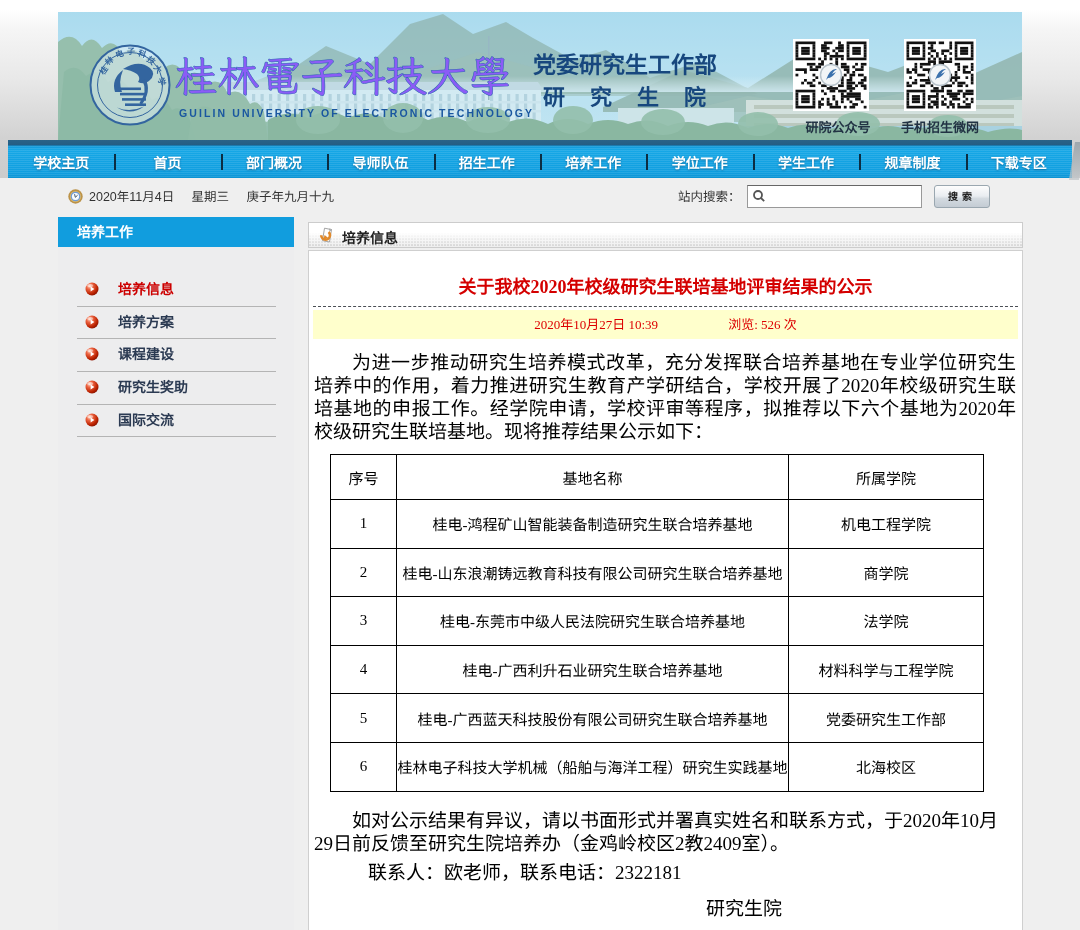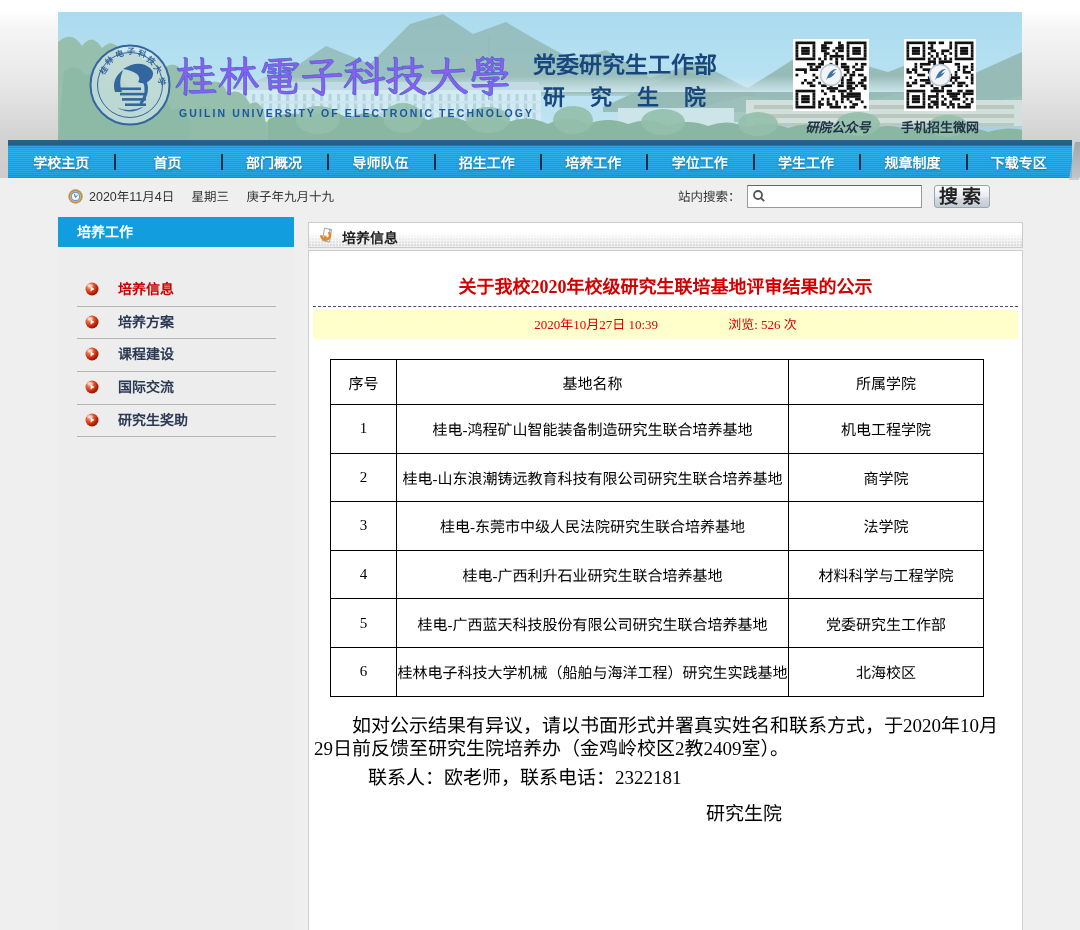"研院公众号" div { font-style: italic -> none }
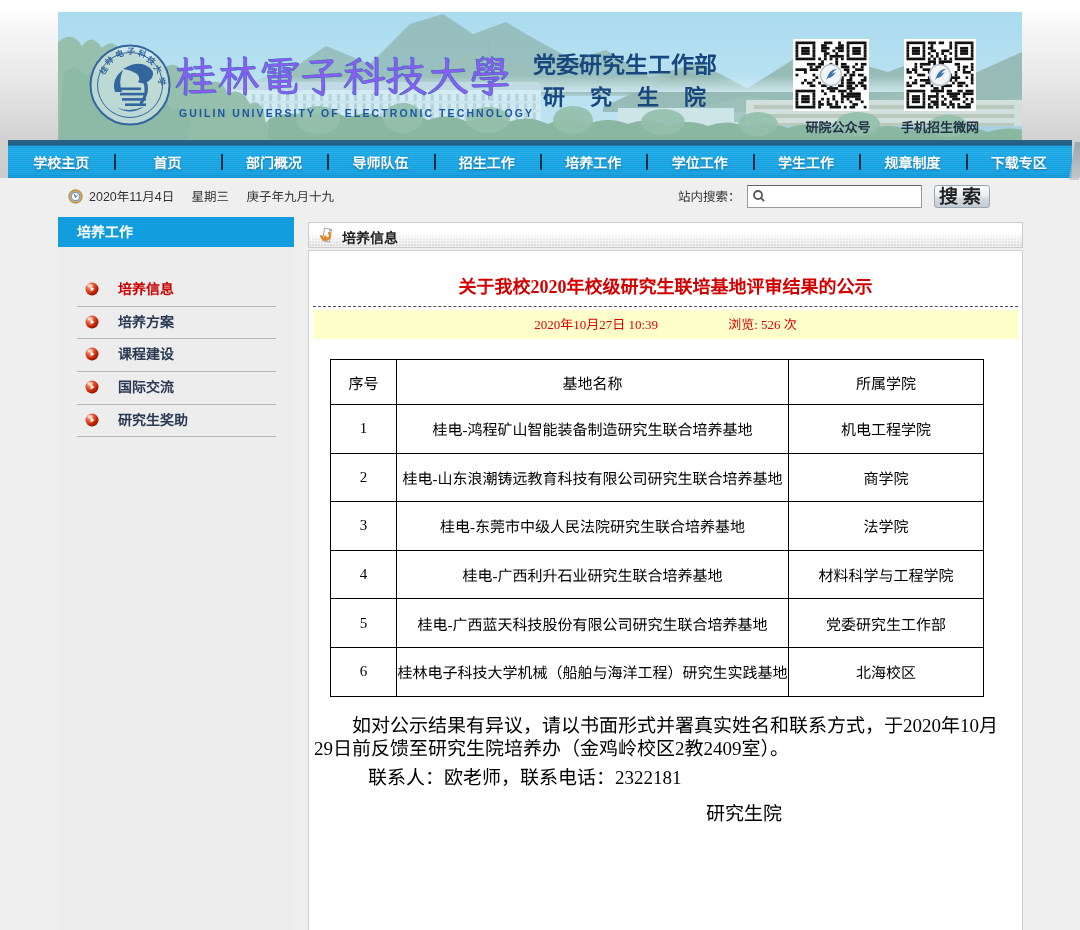"搜索" .sbtn { font-size: 19px -> 10px }
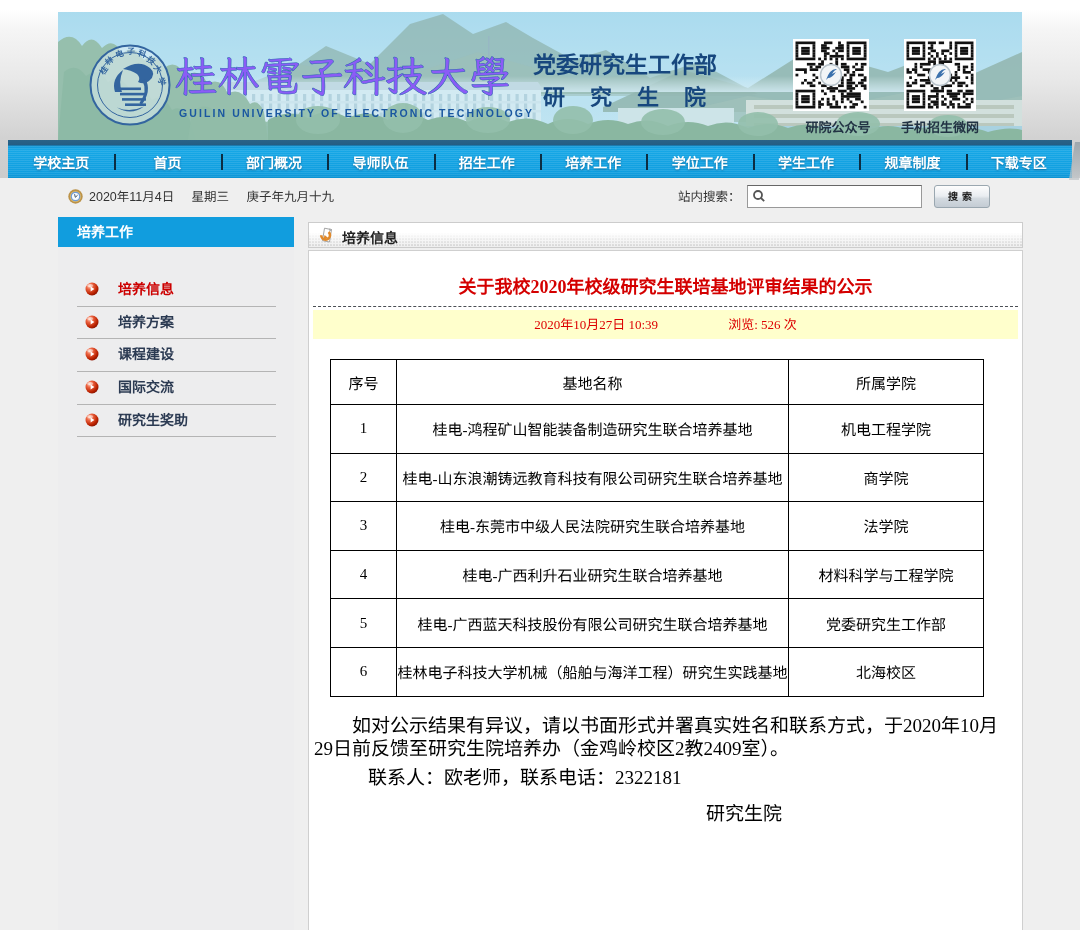"为进一步推动研究生培养模式改革，充分发挥联合培养基地在专业学位研究生培养中的作用" div.para { html: none -> <div>为进一步推动研究生培养模式改革，充分发挥联合培养基地在专业学位研究生培养中的作用，着力推进研究生教育产学研结合，学校开展了2020年校级研究生联培基地的申报工作。经学院申请，学校评审等程序，拟推荐以下六个基地为2020年校级研究生联培基地。现将推荐结果公示如下：</div> }
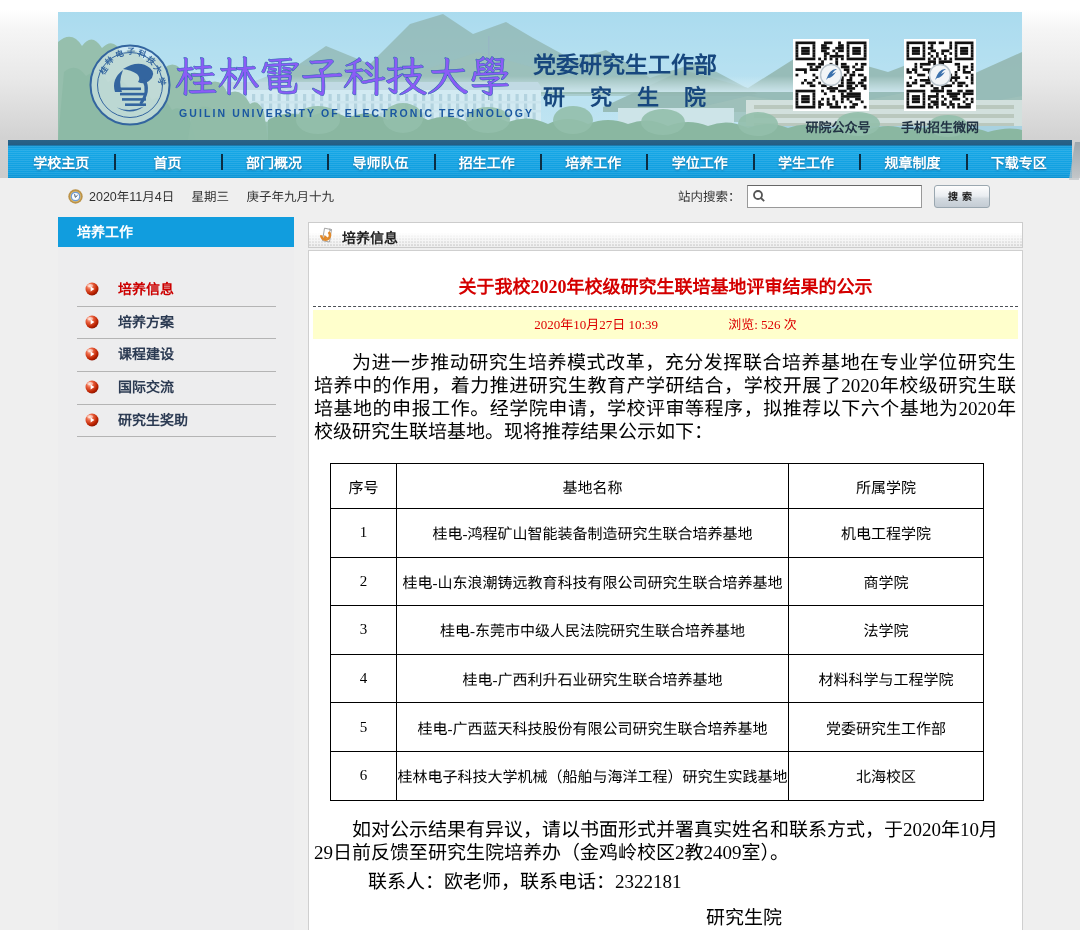"国际交流" li { order: before "研究生奖助" -> after "研究生奖助" }
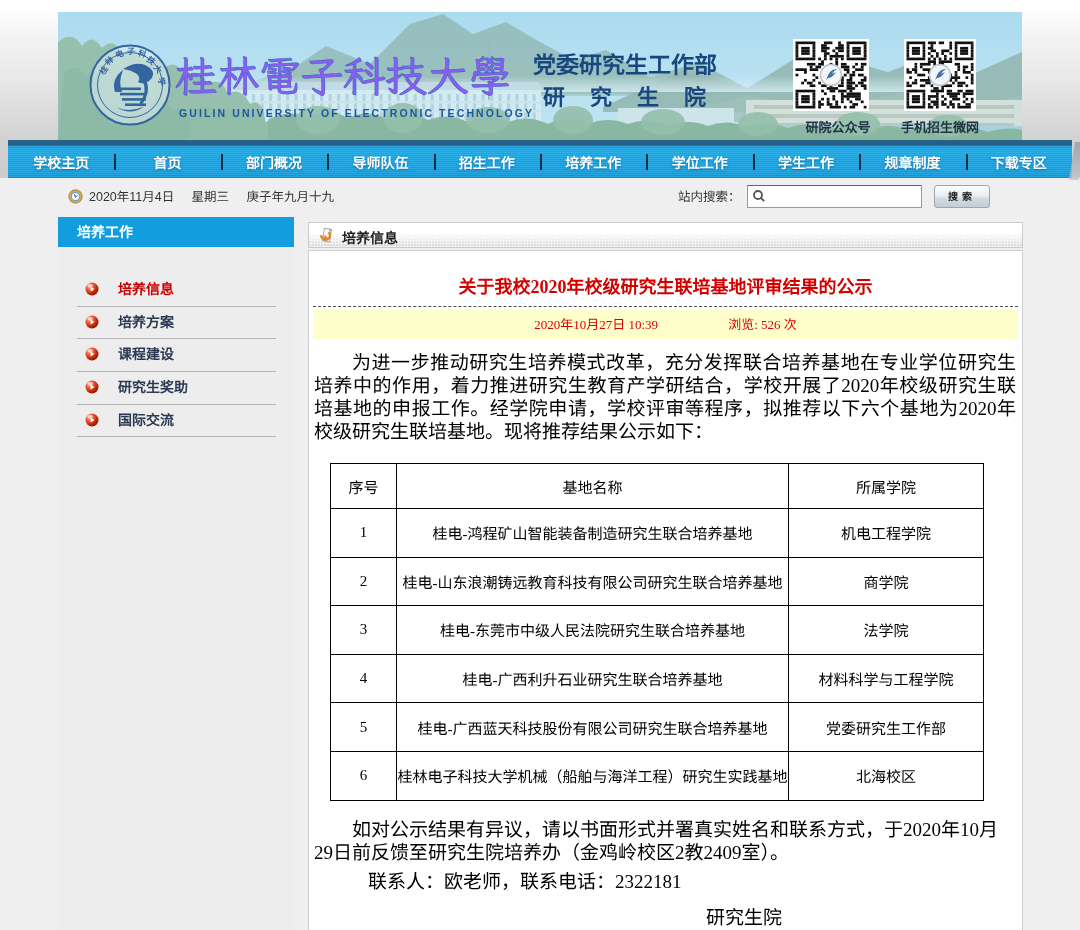"序号" table.t { margin: 20px 0 0 21px -> 11px 0 0 21px }
